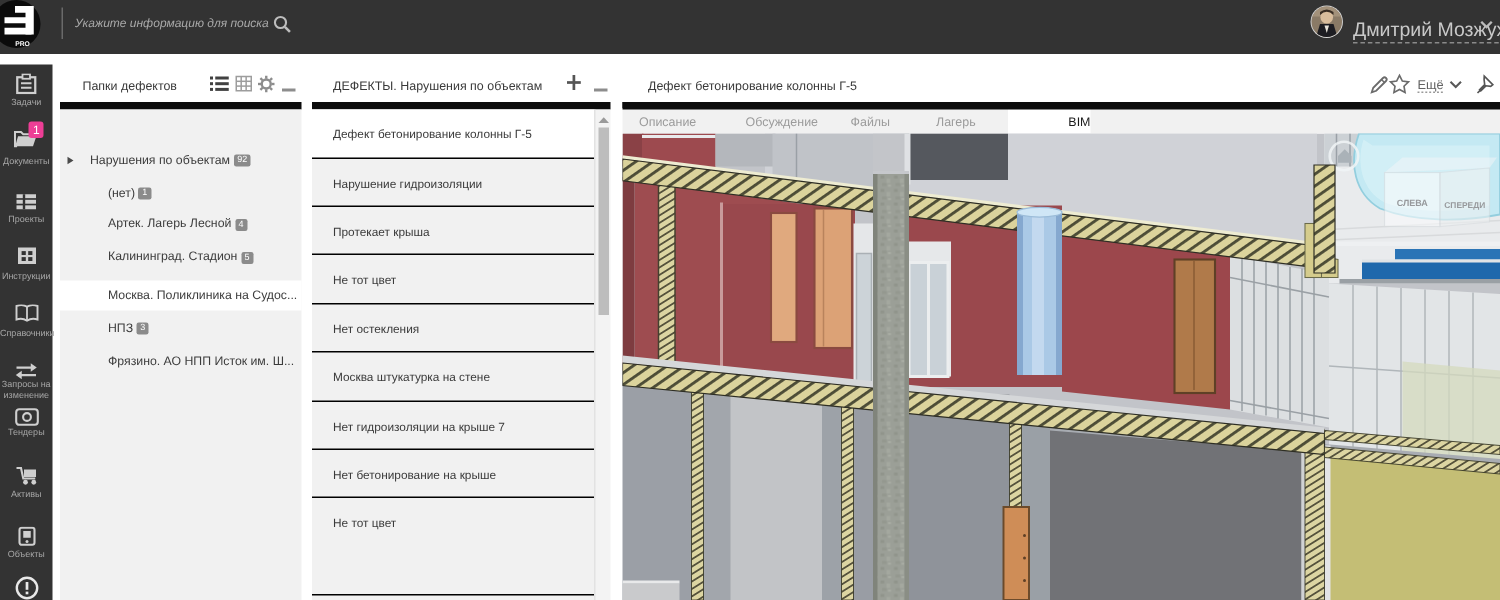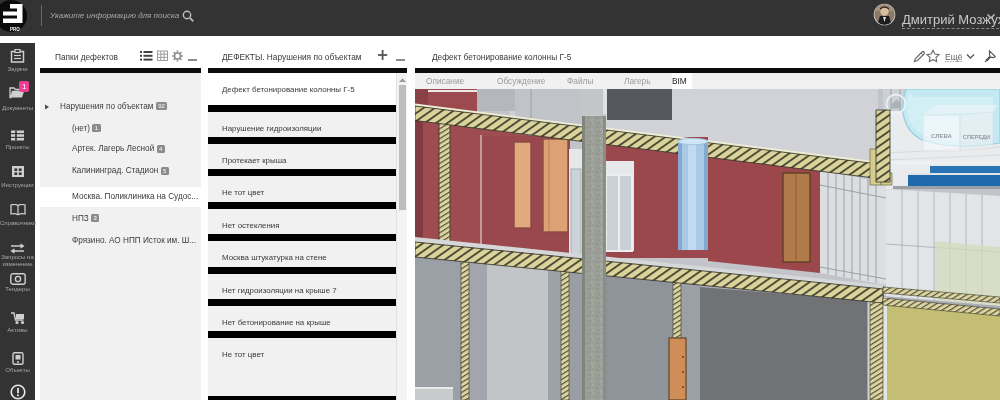"BIM" div.tab { text-align: left -> right; width: 20px -> 55px }
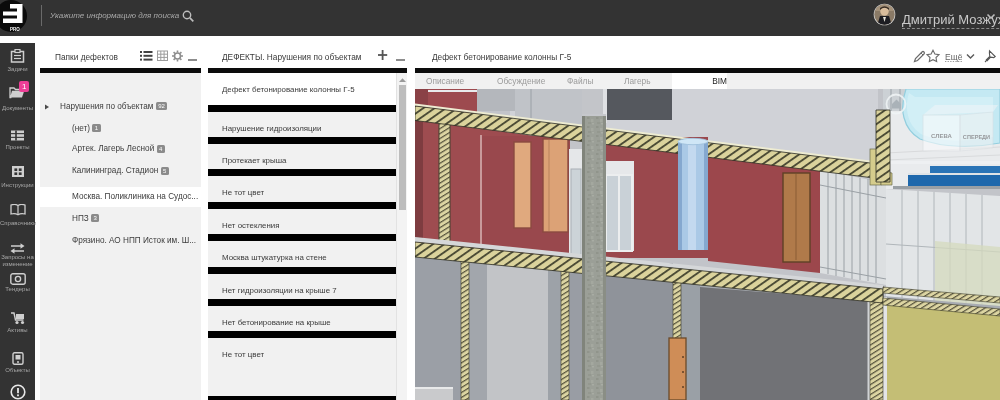"Нарушение гидроизоляции" .litem { border-top: 7px solid #000000 -> 1px solid #000000 }
